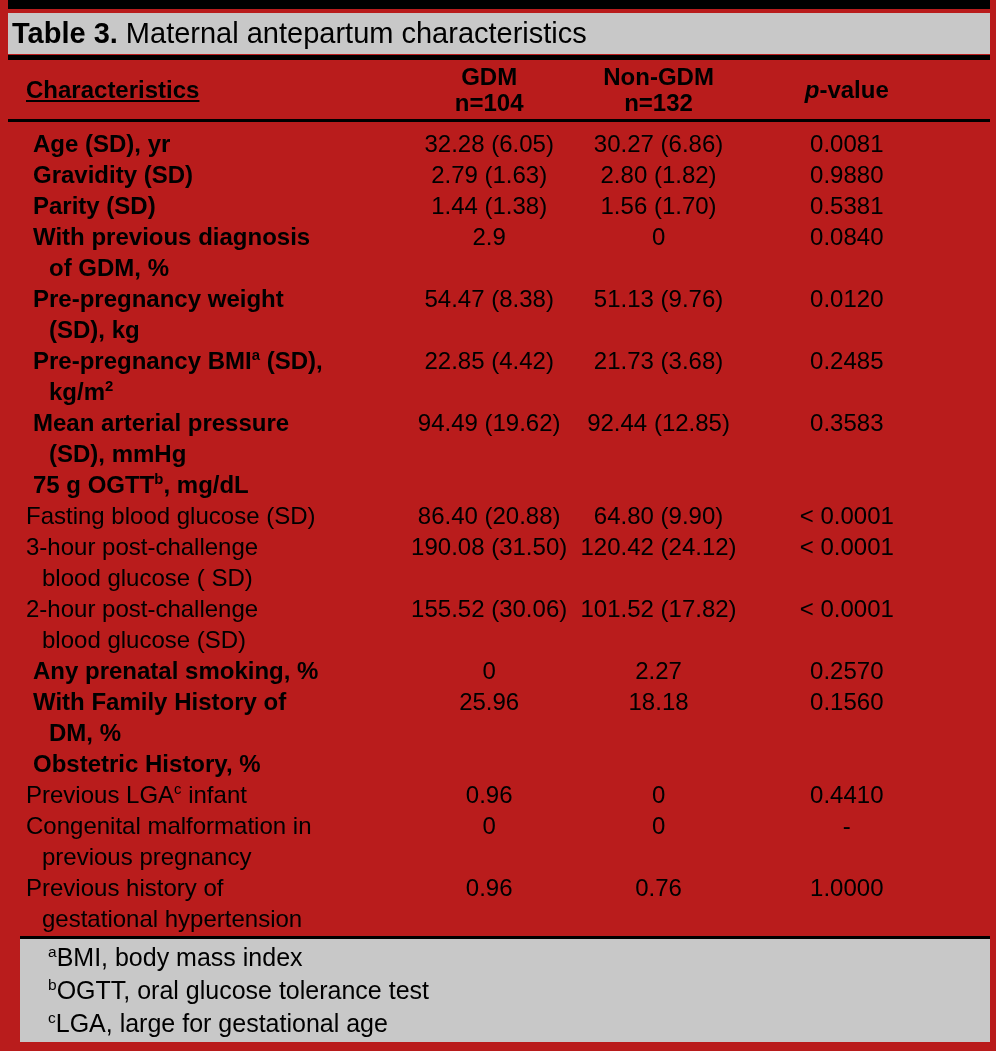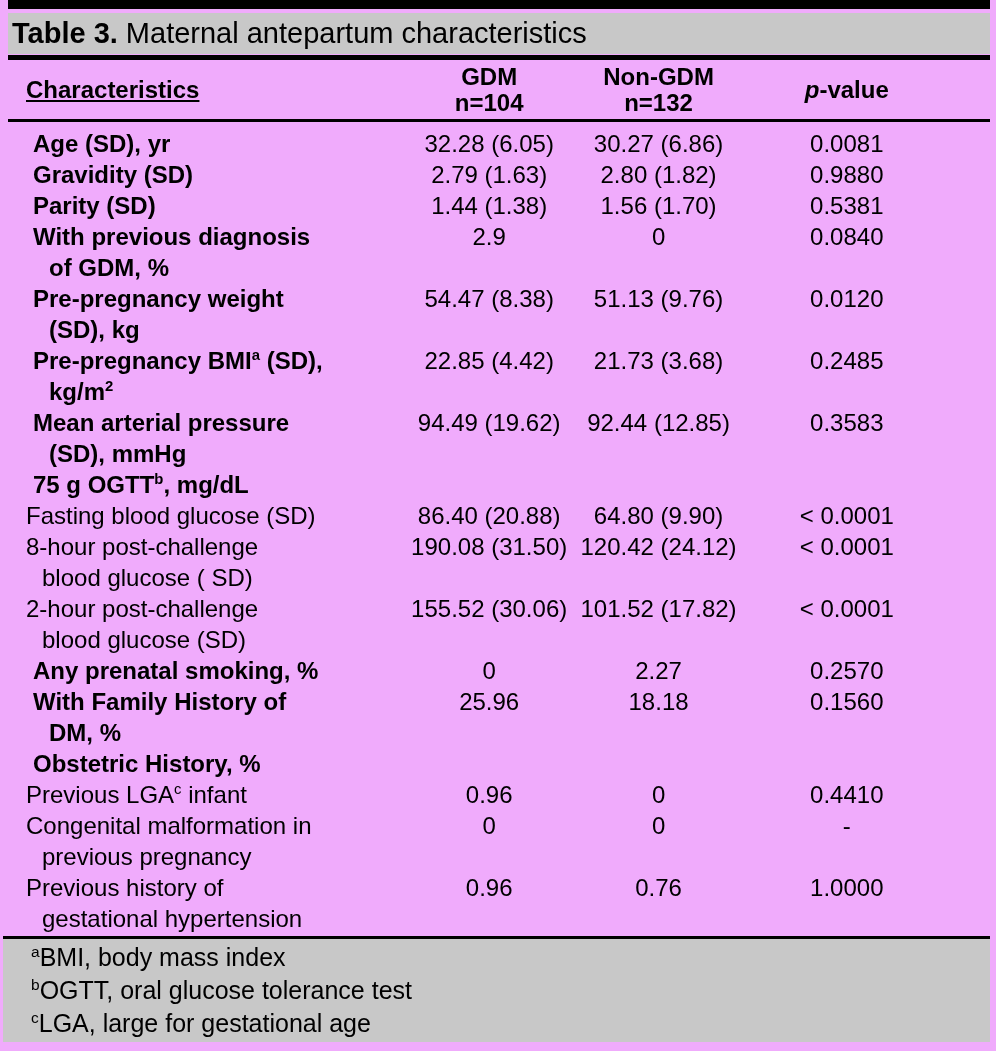"Table 3." .page { background: #f0abfc -> #b91c1c }
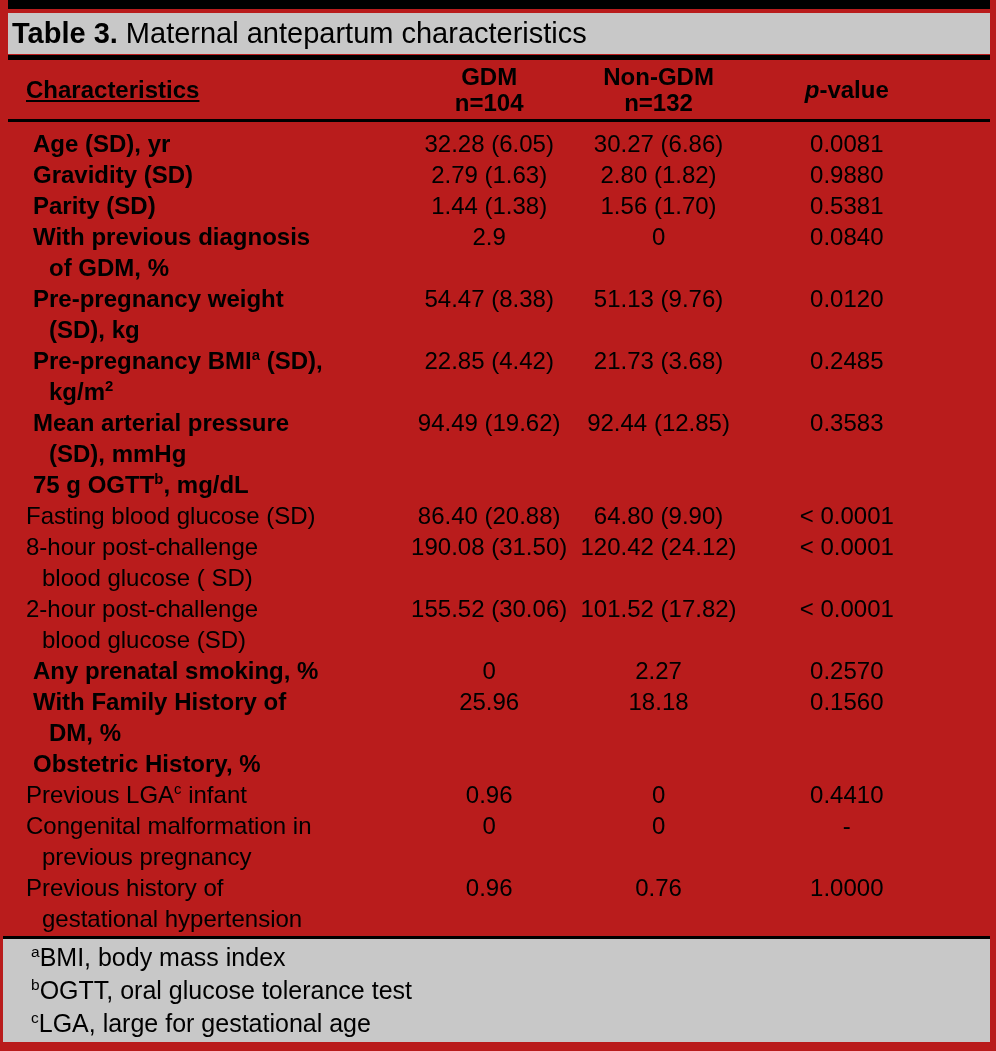"8-hour post-challenge" div { text: 8-hour -> 3-hour }
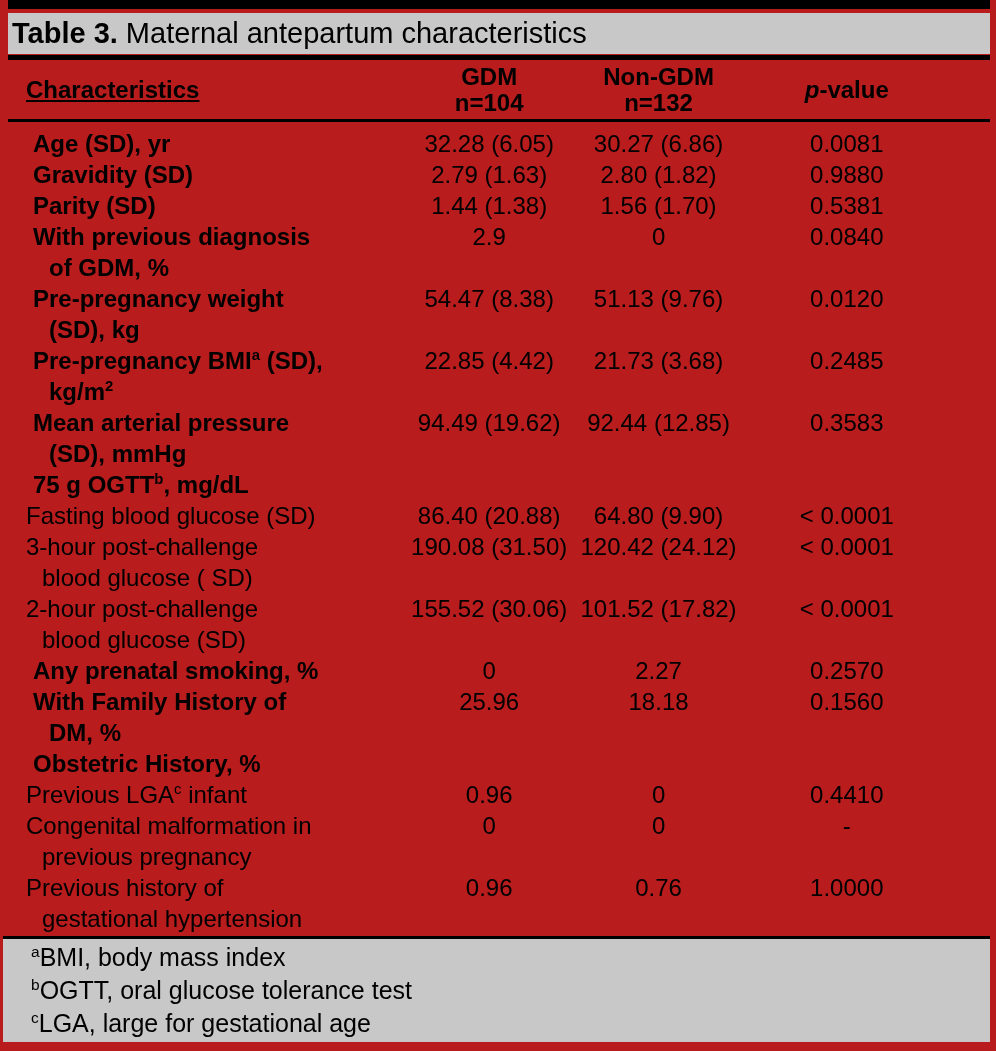"aBMI, body mass index" .foot-band { margin: 2px 6px 0 3px -> 2px 6px 0 20px }
